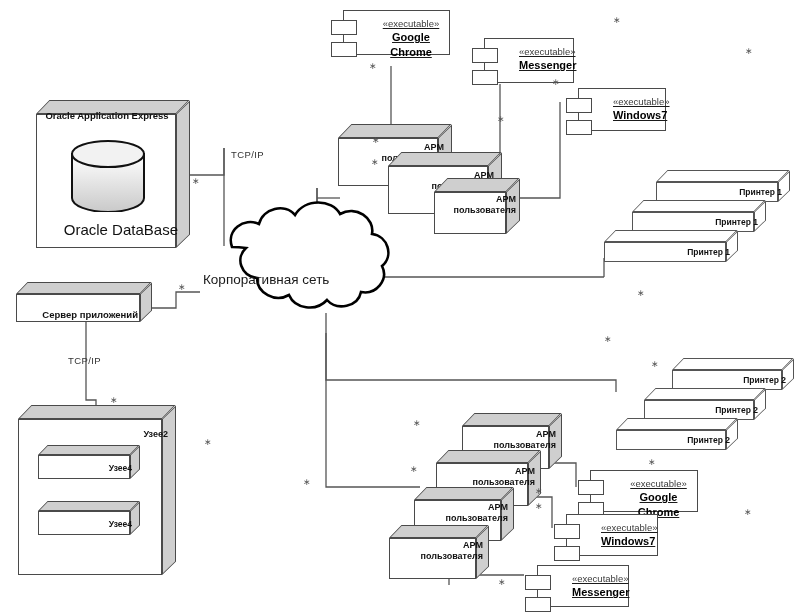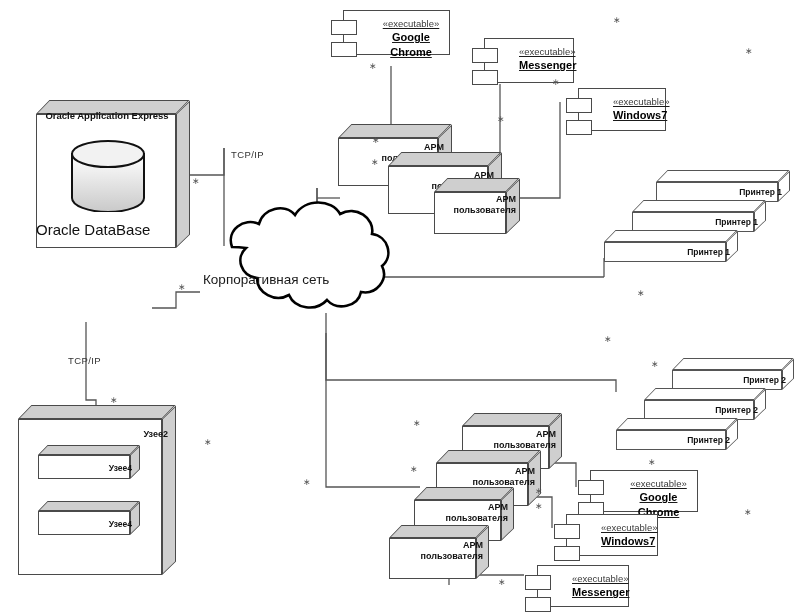"Oracle DataBase" .dbname { text-align: left -> right }
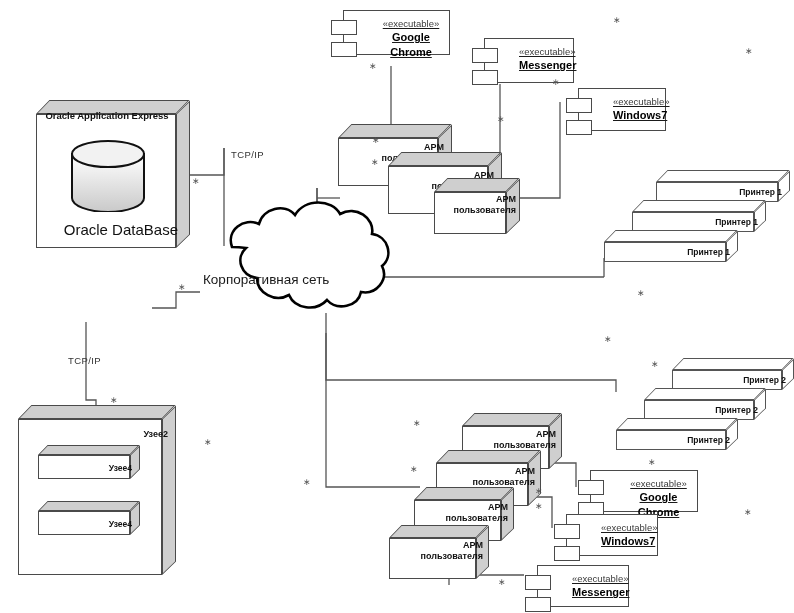"Сервер приложений" div.node3d { html: none -> <div> <div></div> <div></div> <div></div> <div>Сервер приложений</div> </div> }
